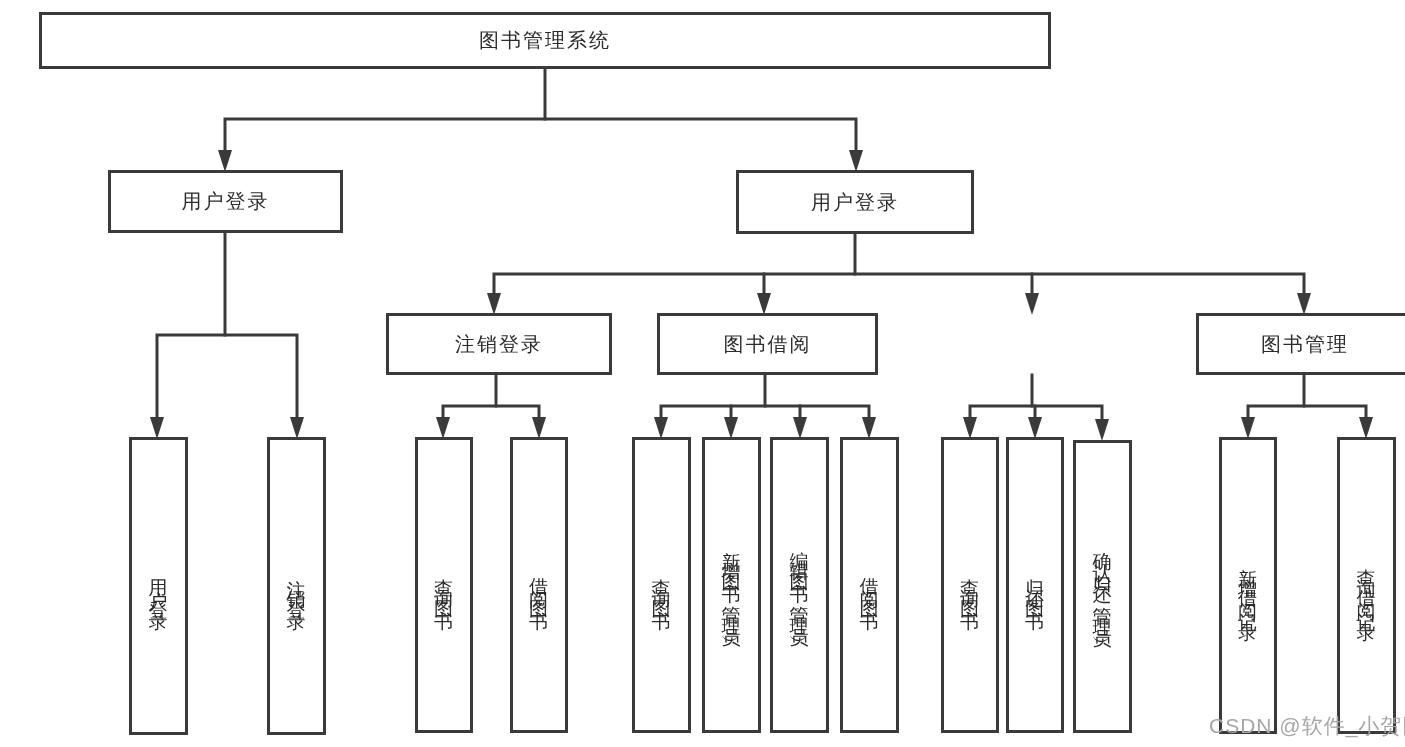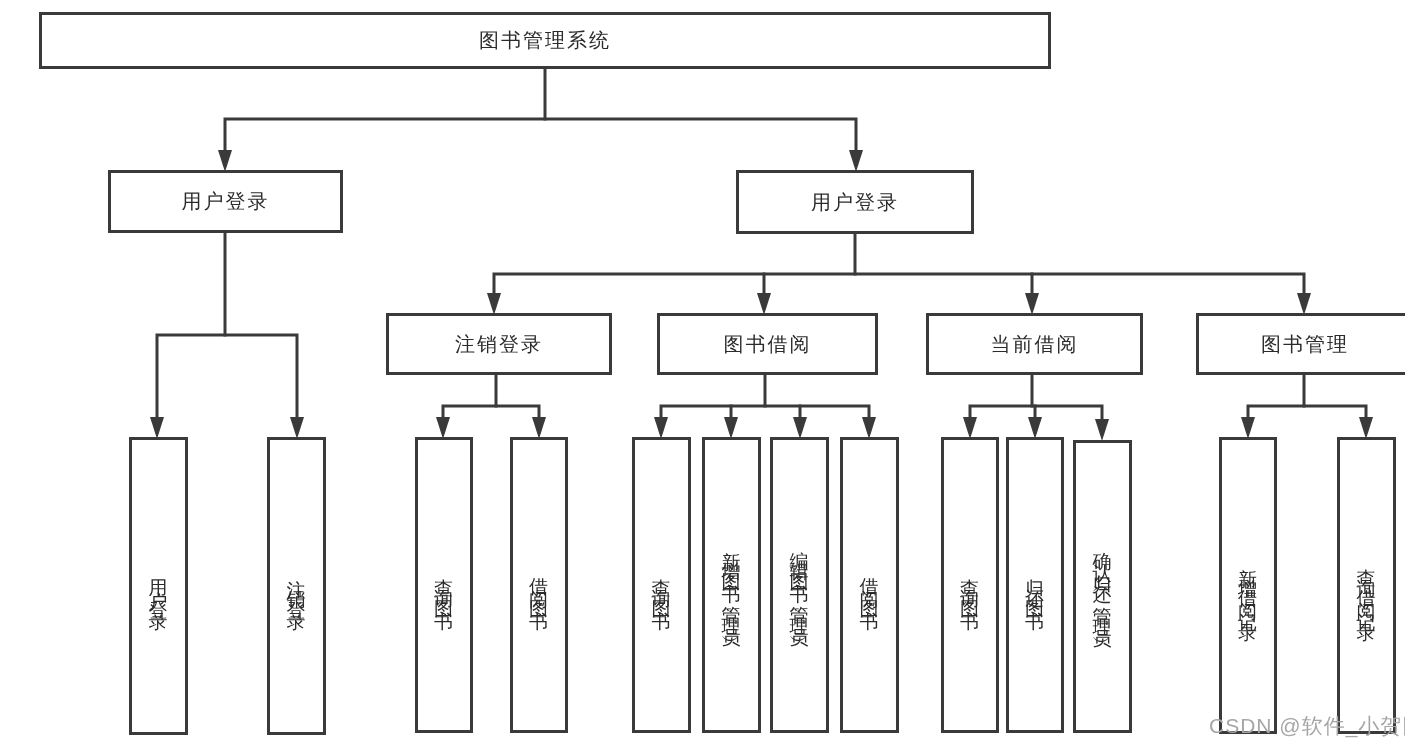"当前借阅" div.node { html: <div> <span>当前借阅</span> </div> -> none }
